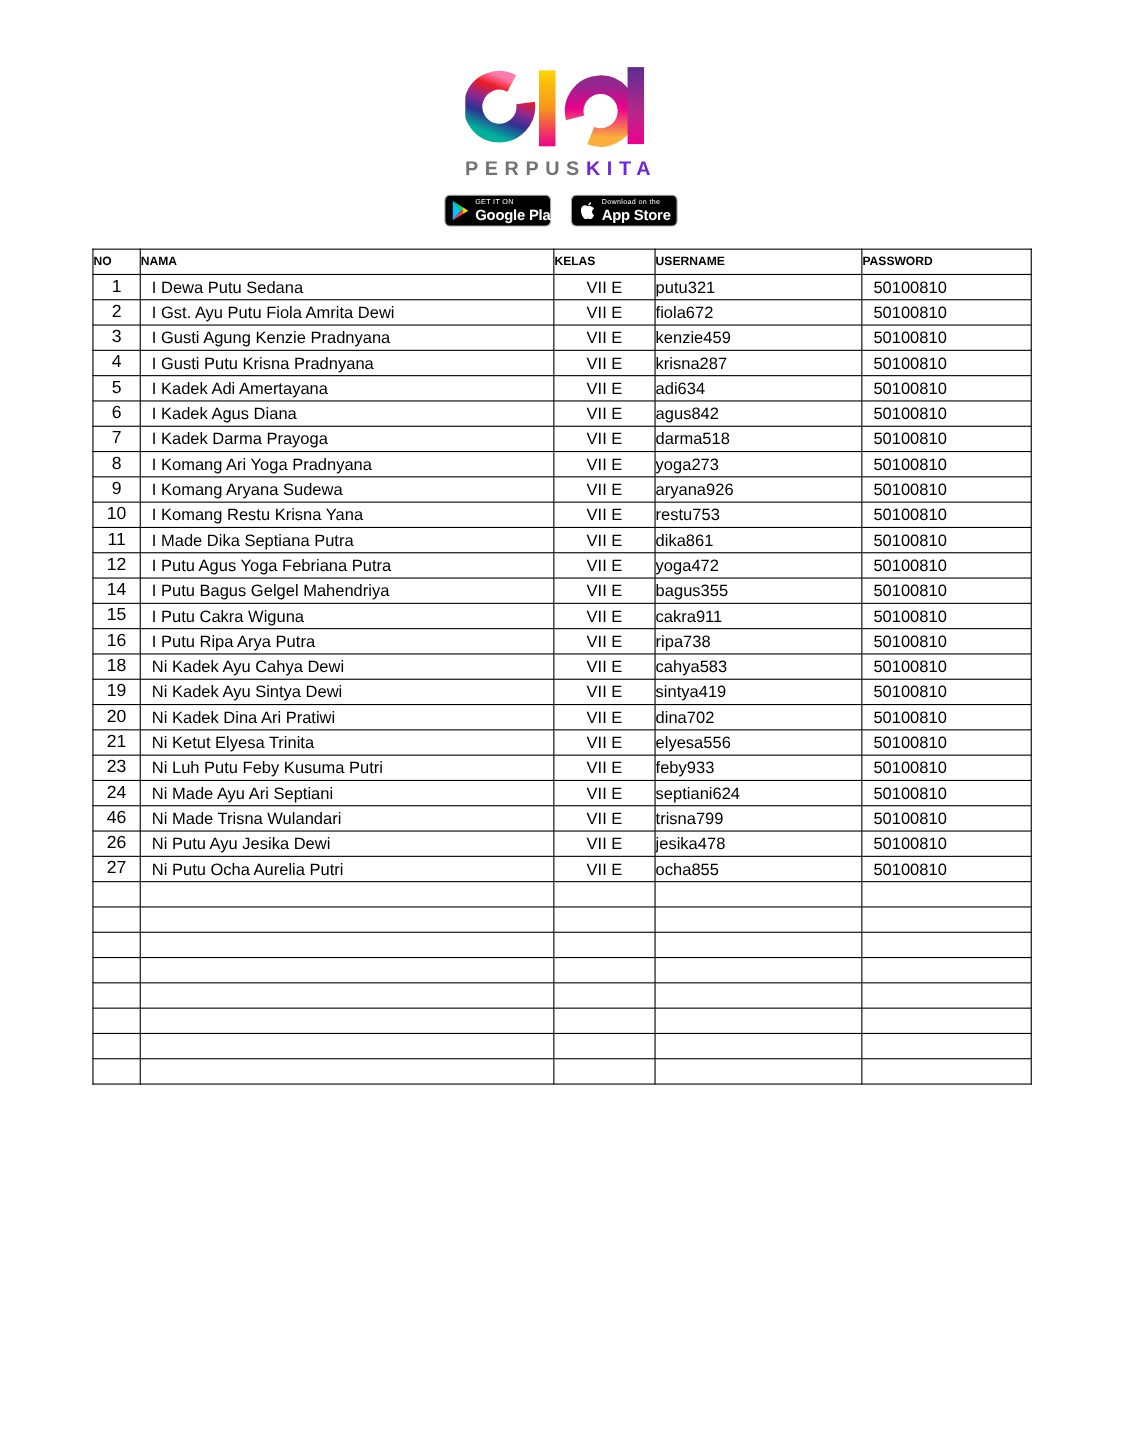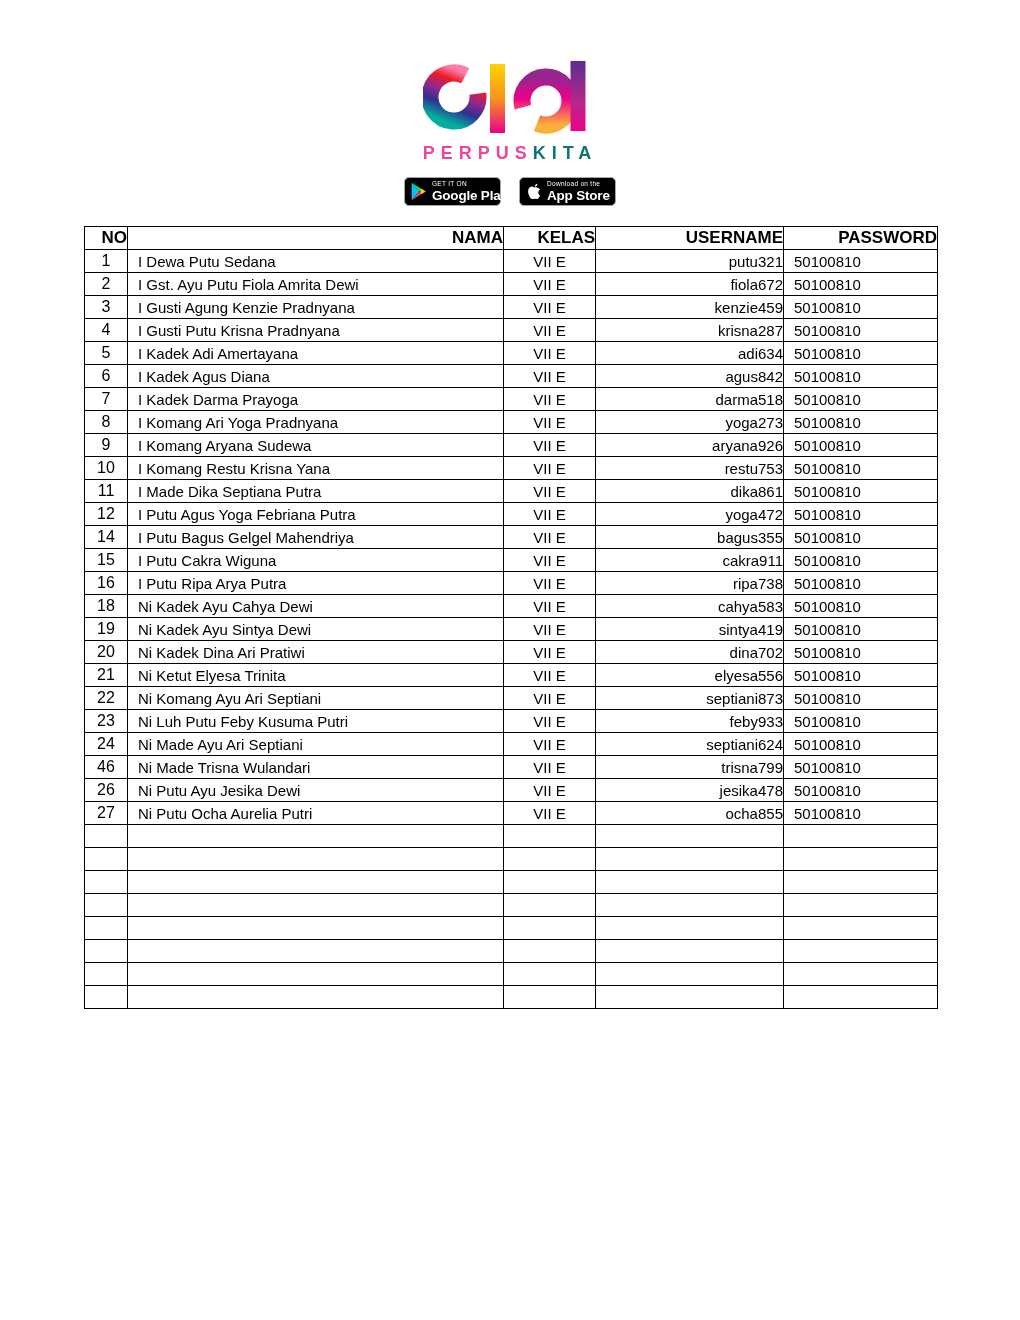"PERPUS" span { color: #ec4899 -> #737373 }
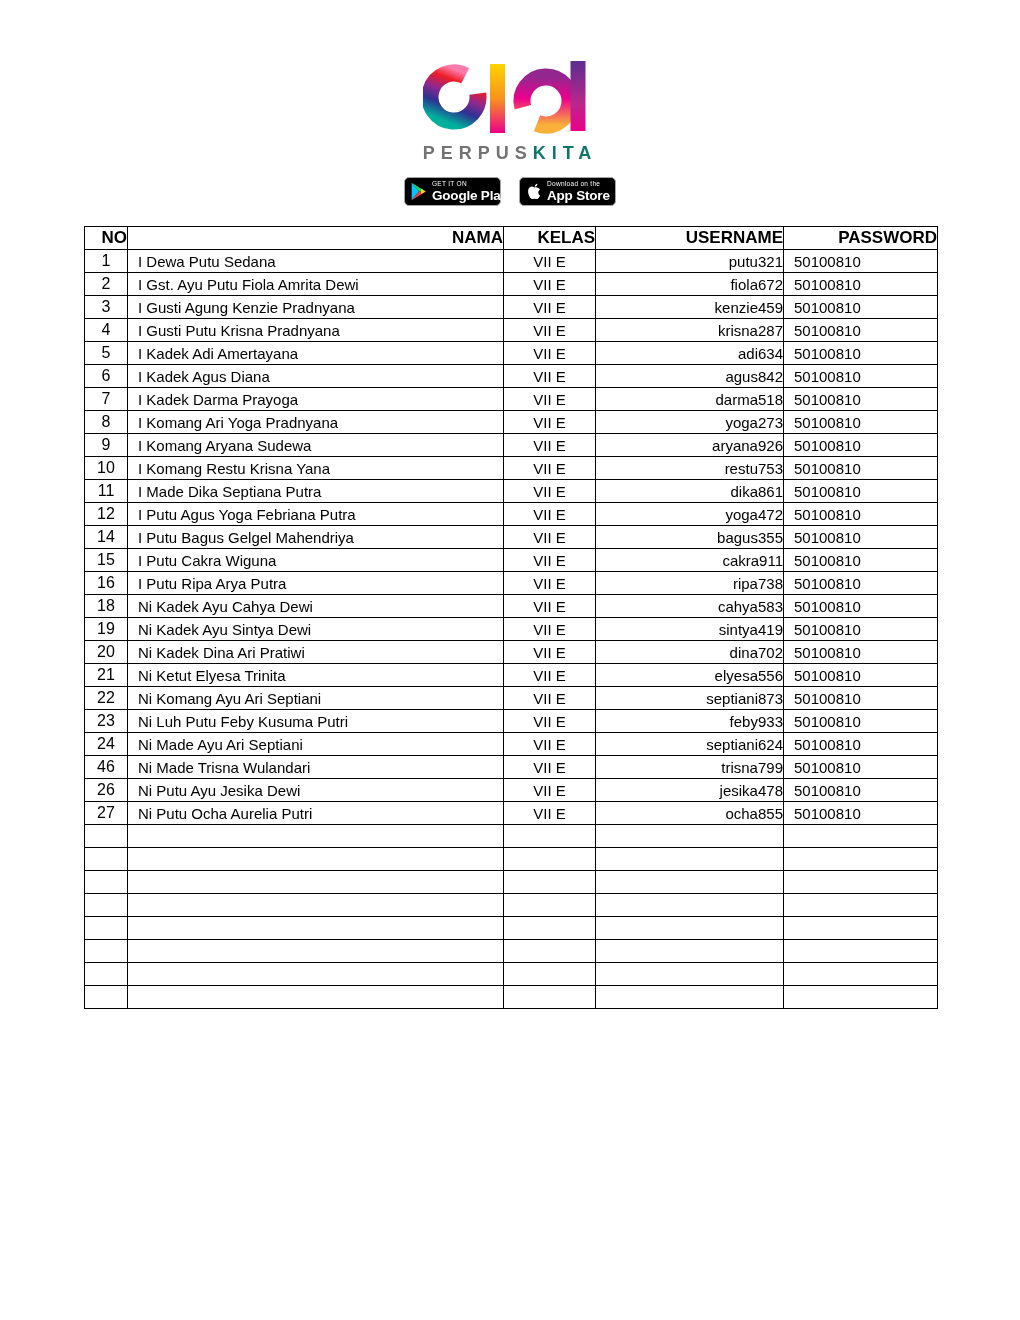"KITA" span { color: #0f766e -> #6d28d9 }
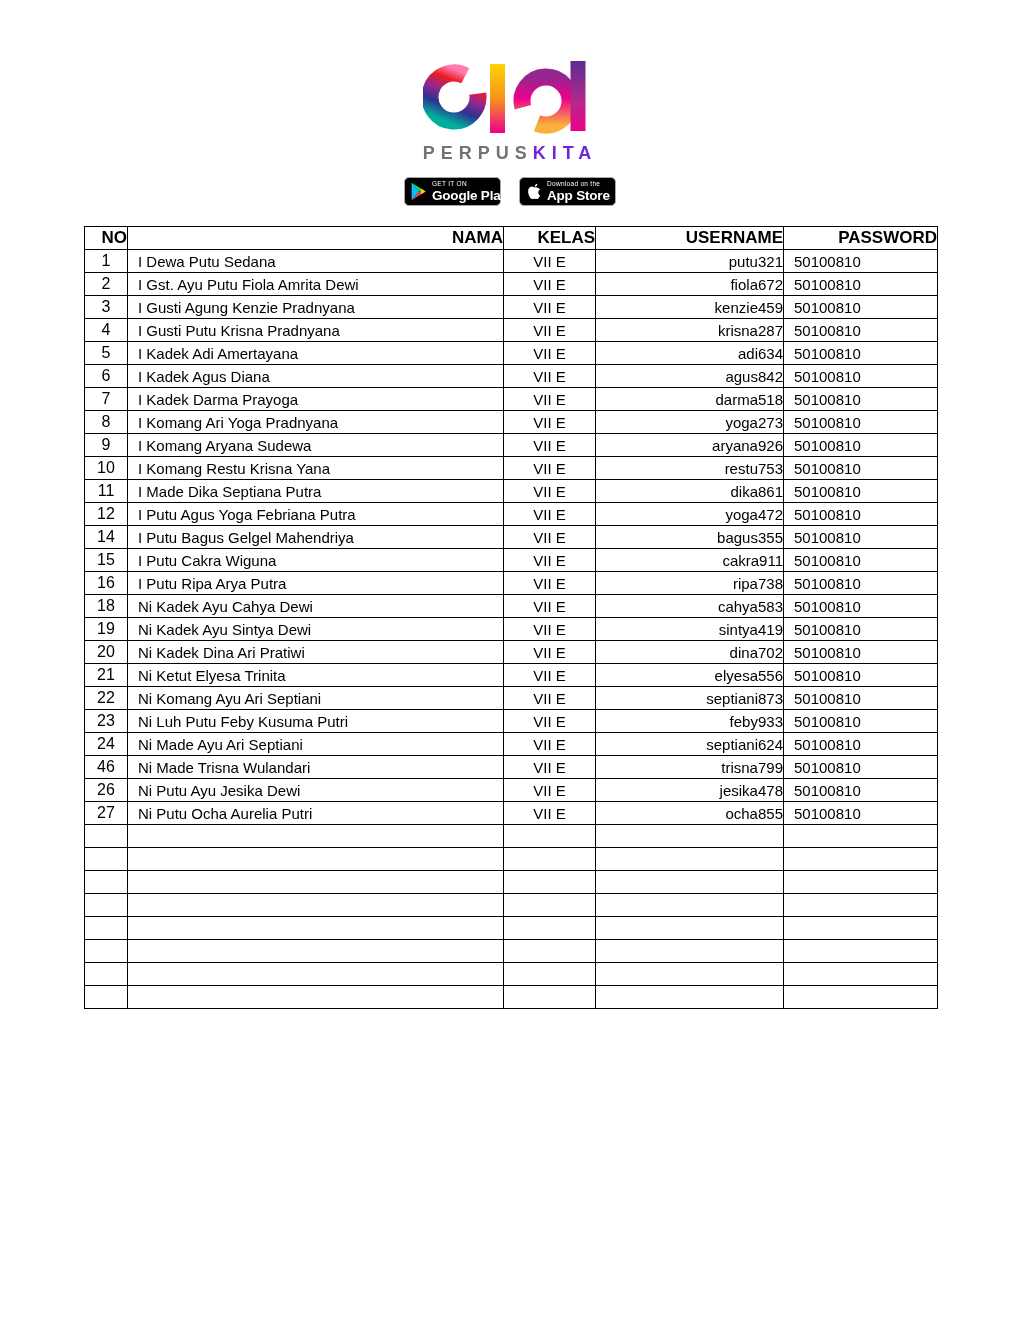"NO" thead th { font-size: 17px -> 11px; text-align: right -> left }
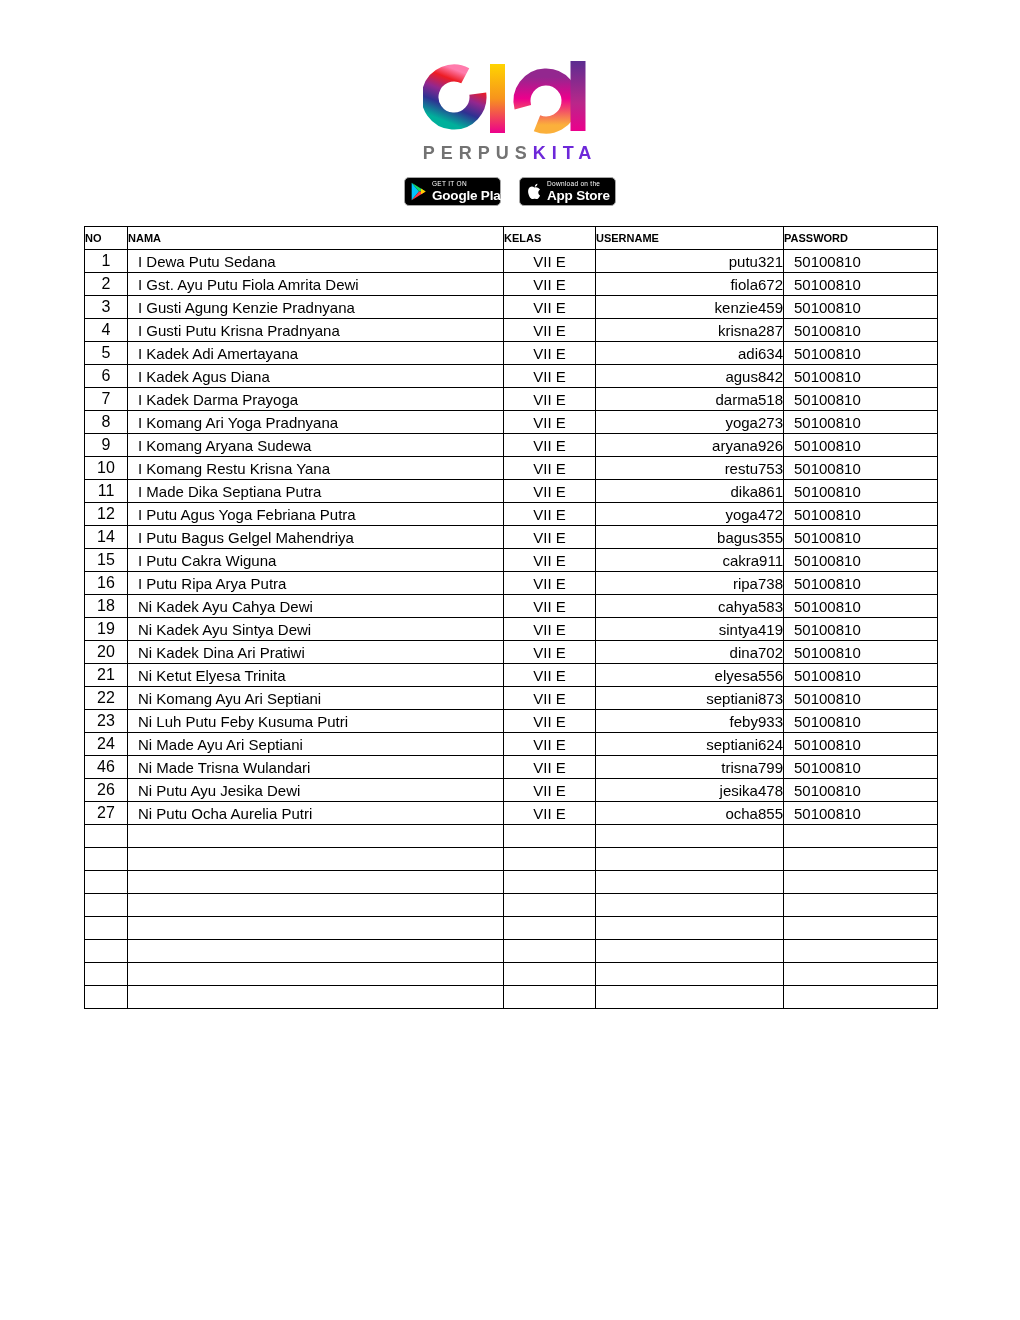"putu321" .c-user { text-align: right -> left }
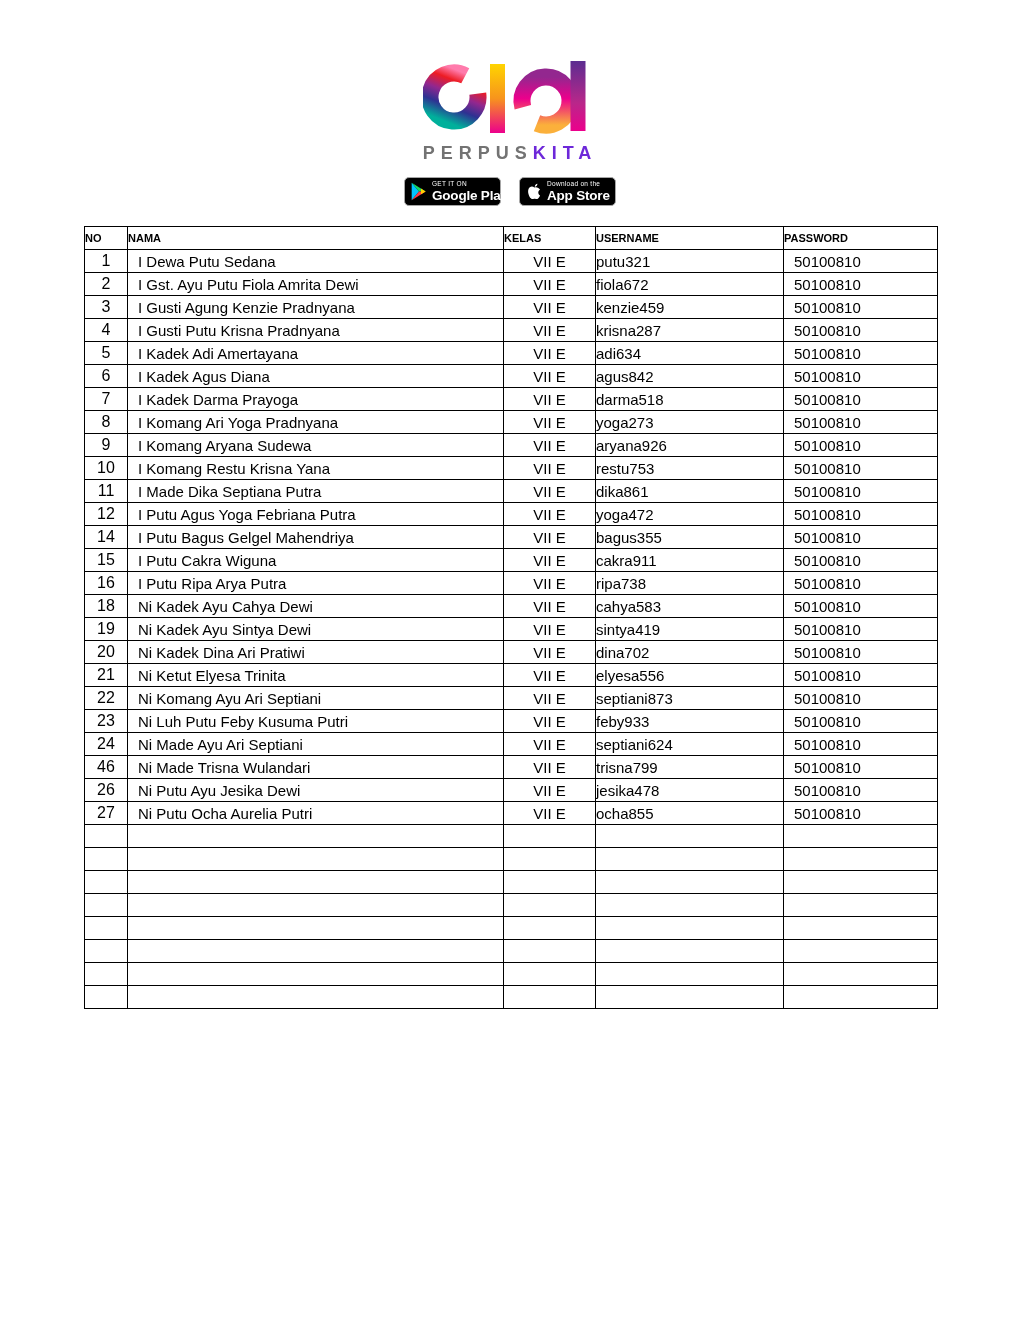"22" tr { html: <tr> <td>22</td> <td>Ni Komang Ayu Ari Septiani</td> <td>VII E</td> <td>septiani873</td> <td>50100810</td> </tr> -> none }
